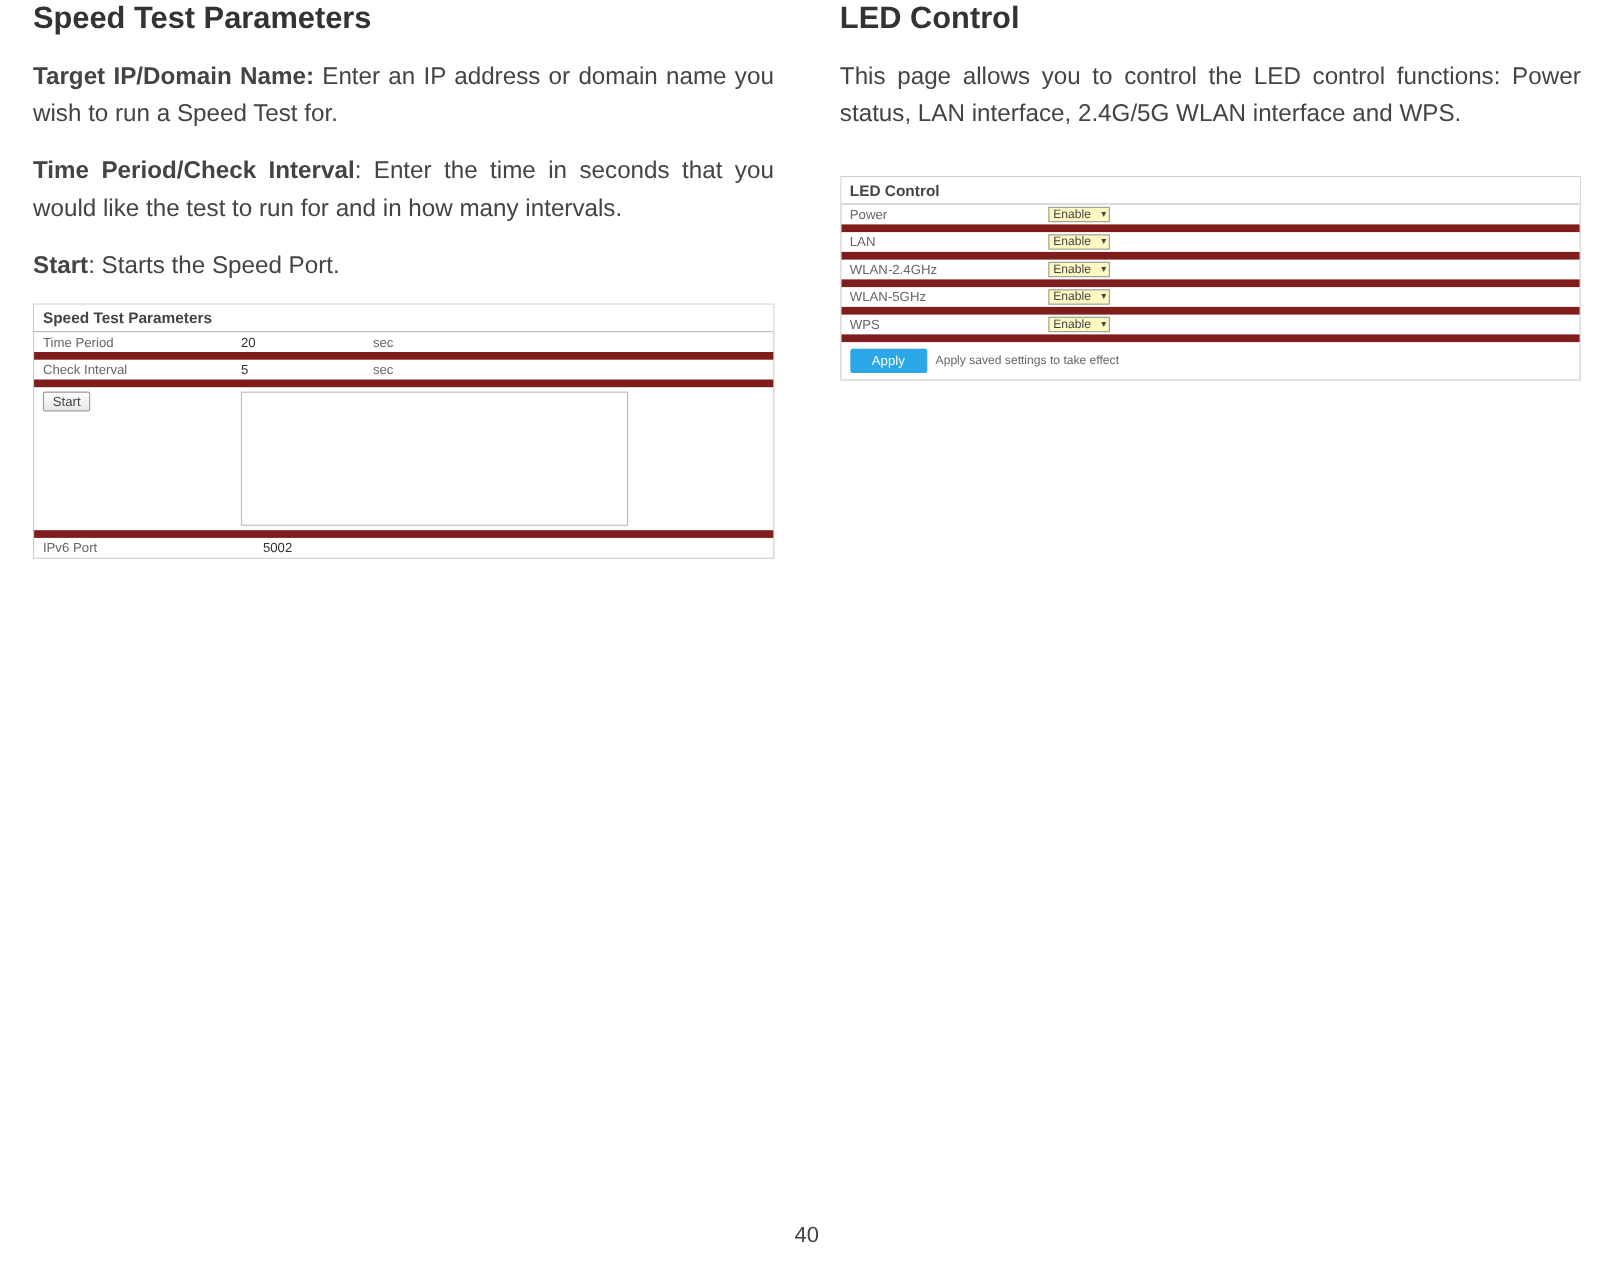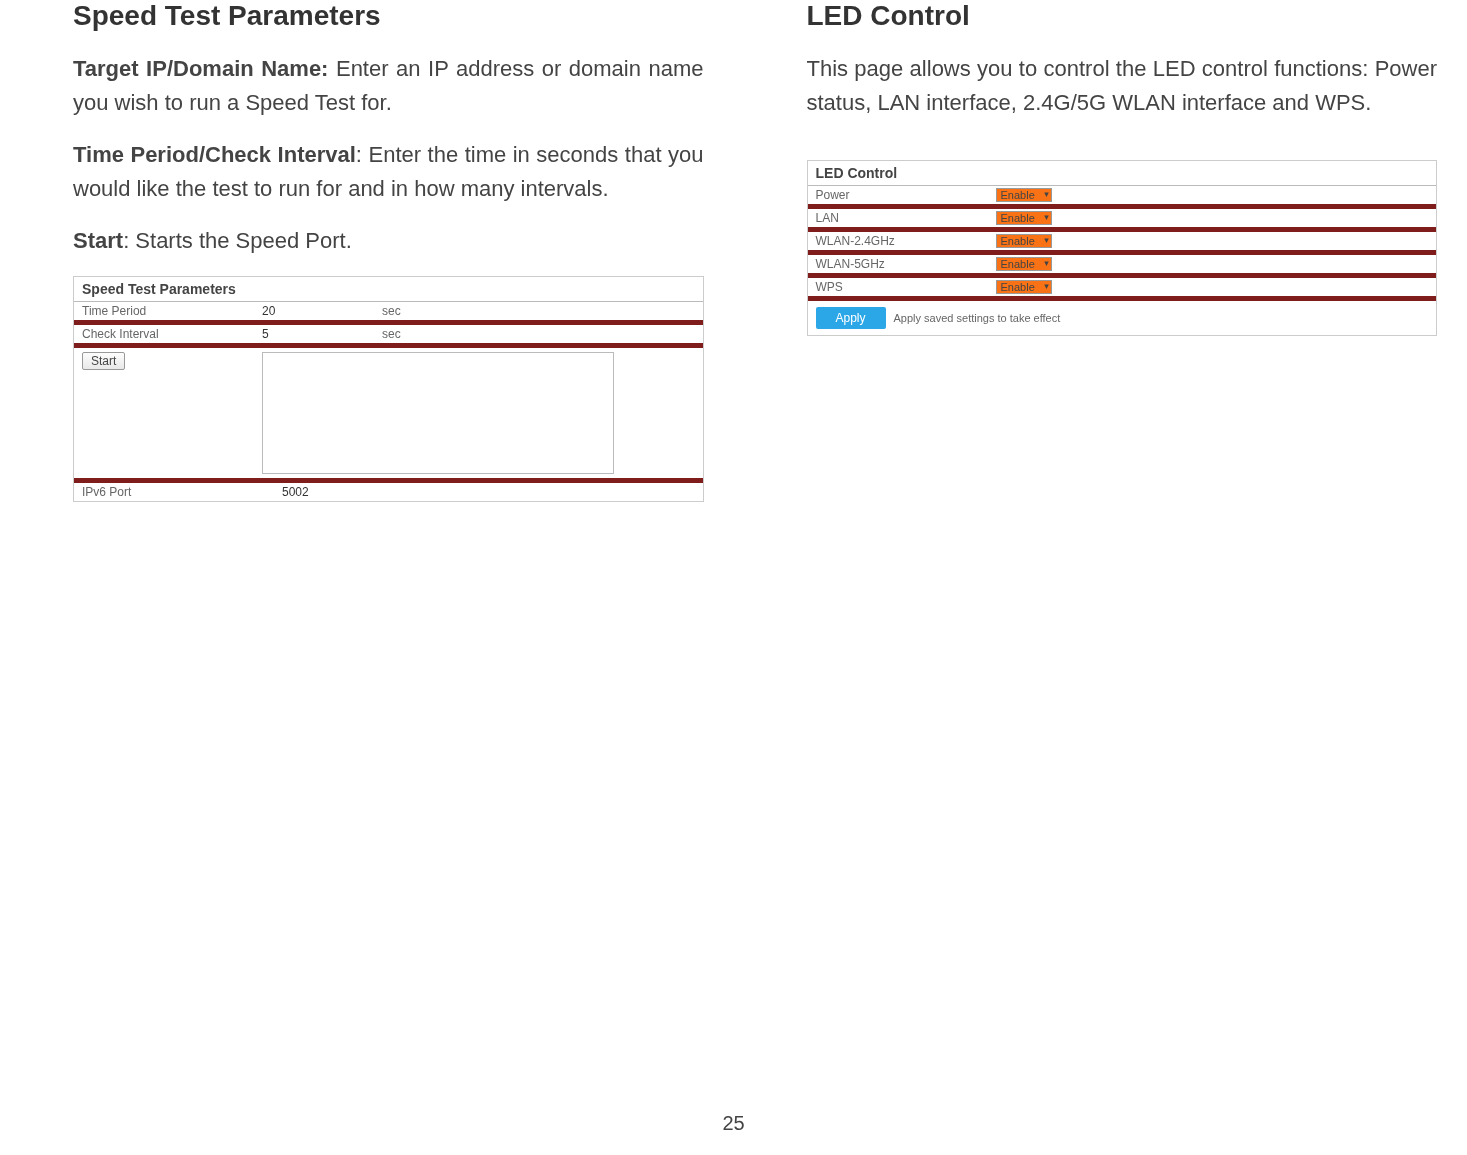"Speed Test Parameters" .column { margin-left: 43px -> none }
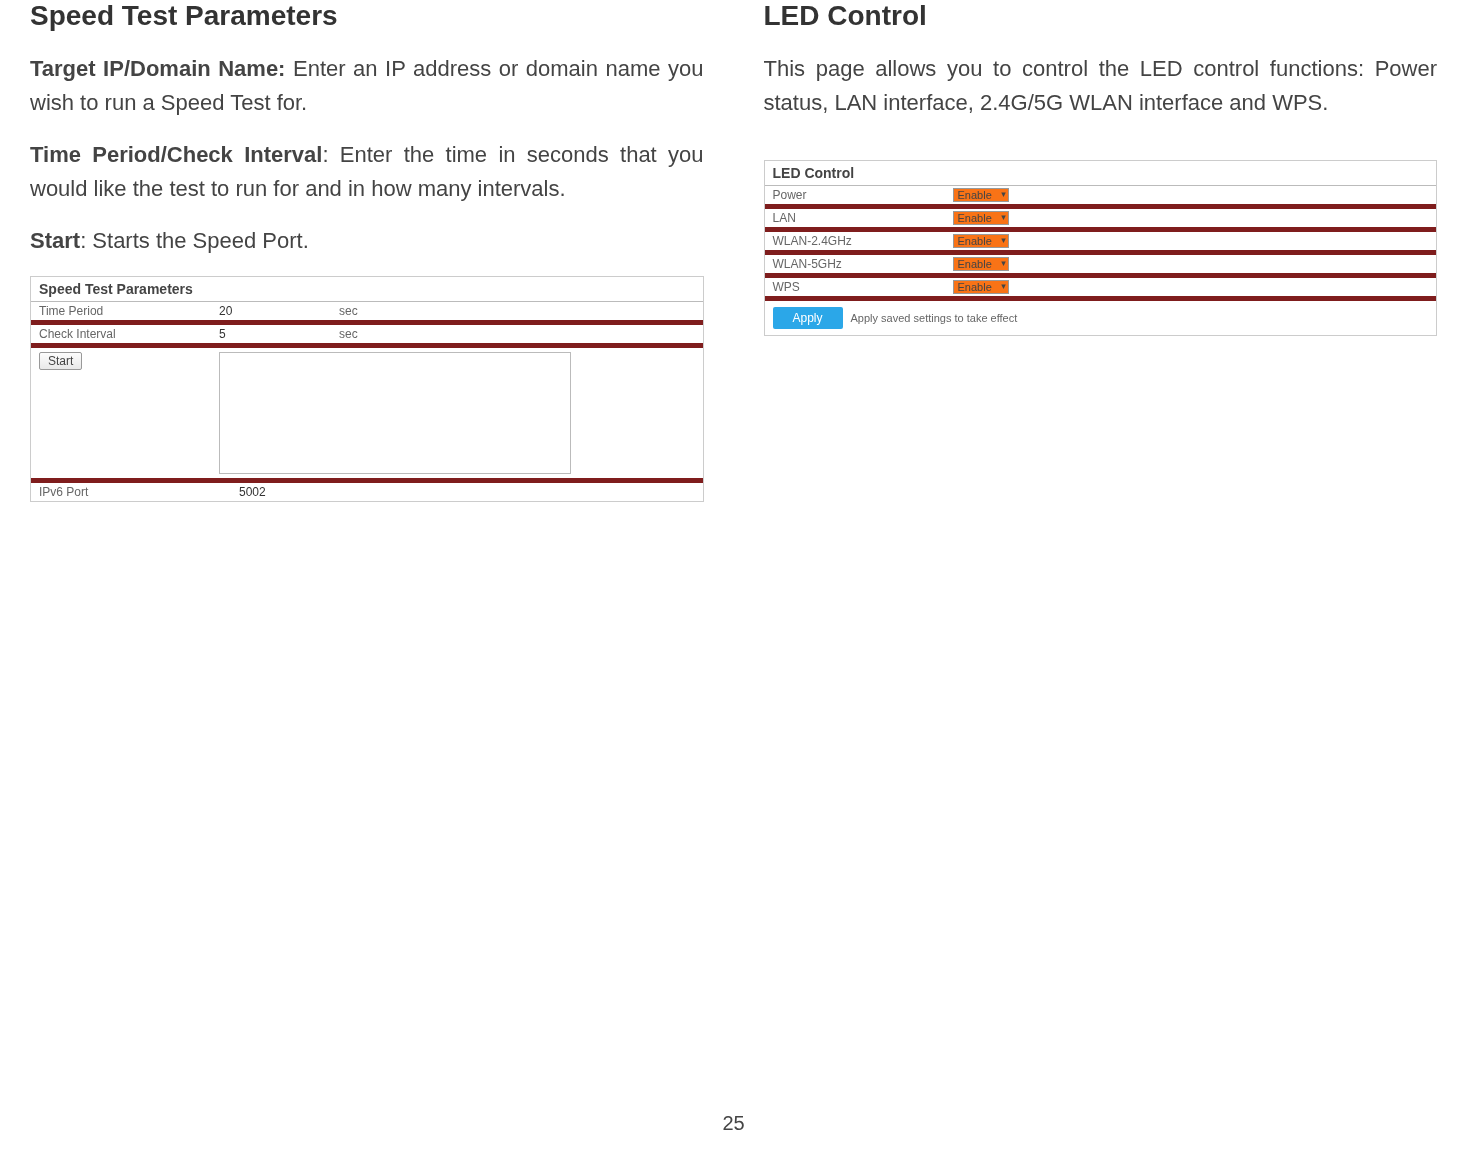"Power" .ss-row { border-bottom: 5px solid #7f1d1d -> 7px solid #7f1d1d }
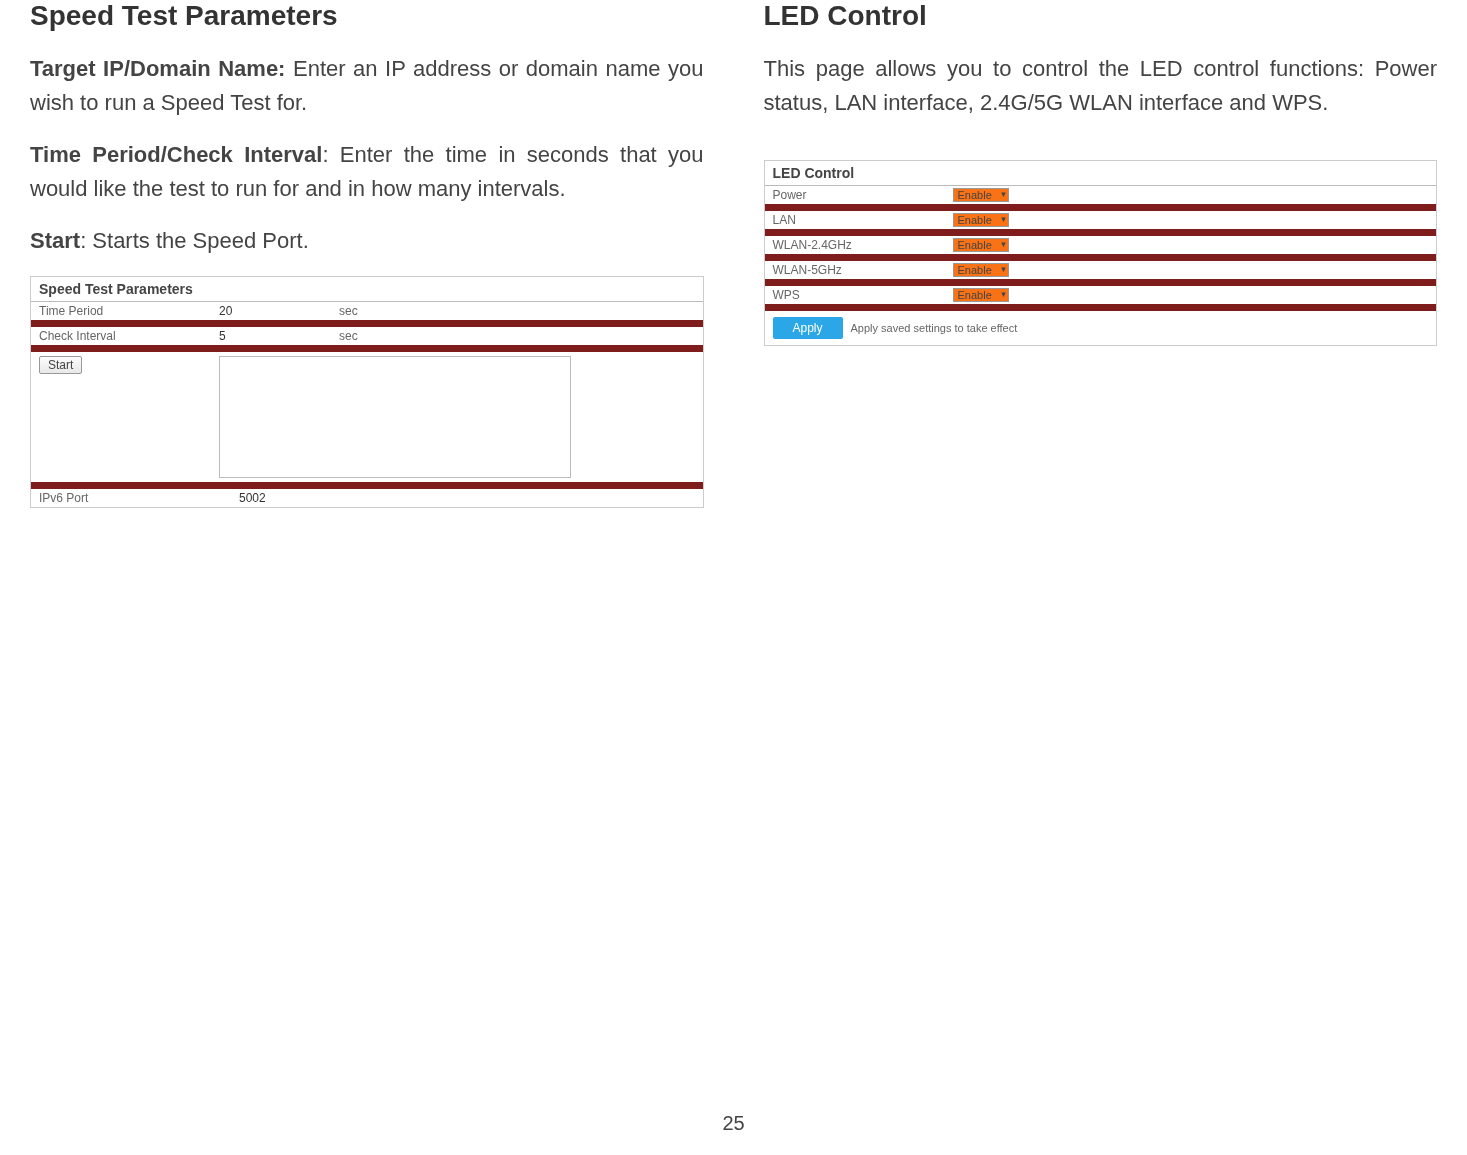"Enable" .ss-select { background: #f97316 -> #fef9c3 }
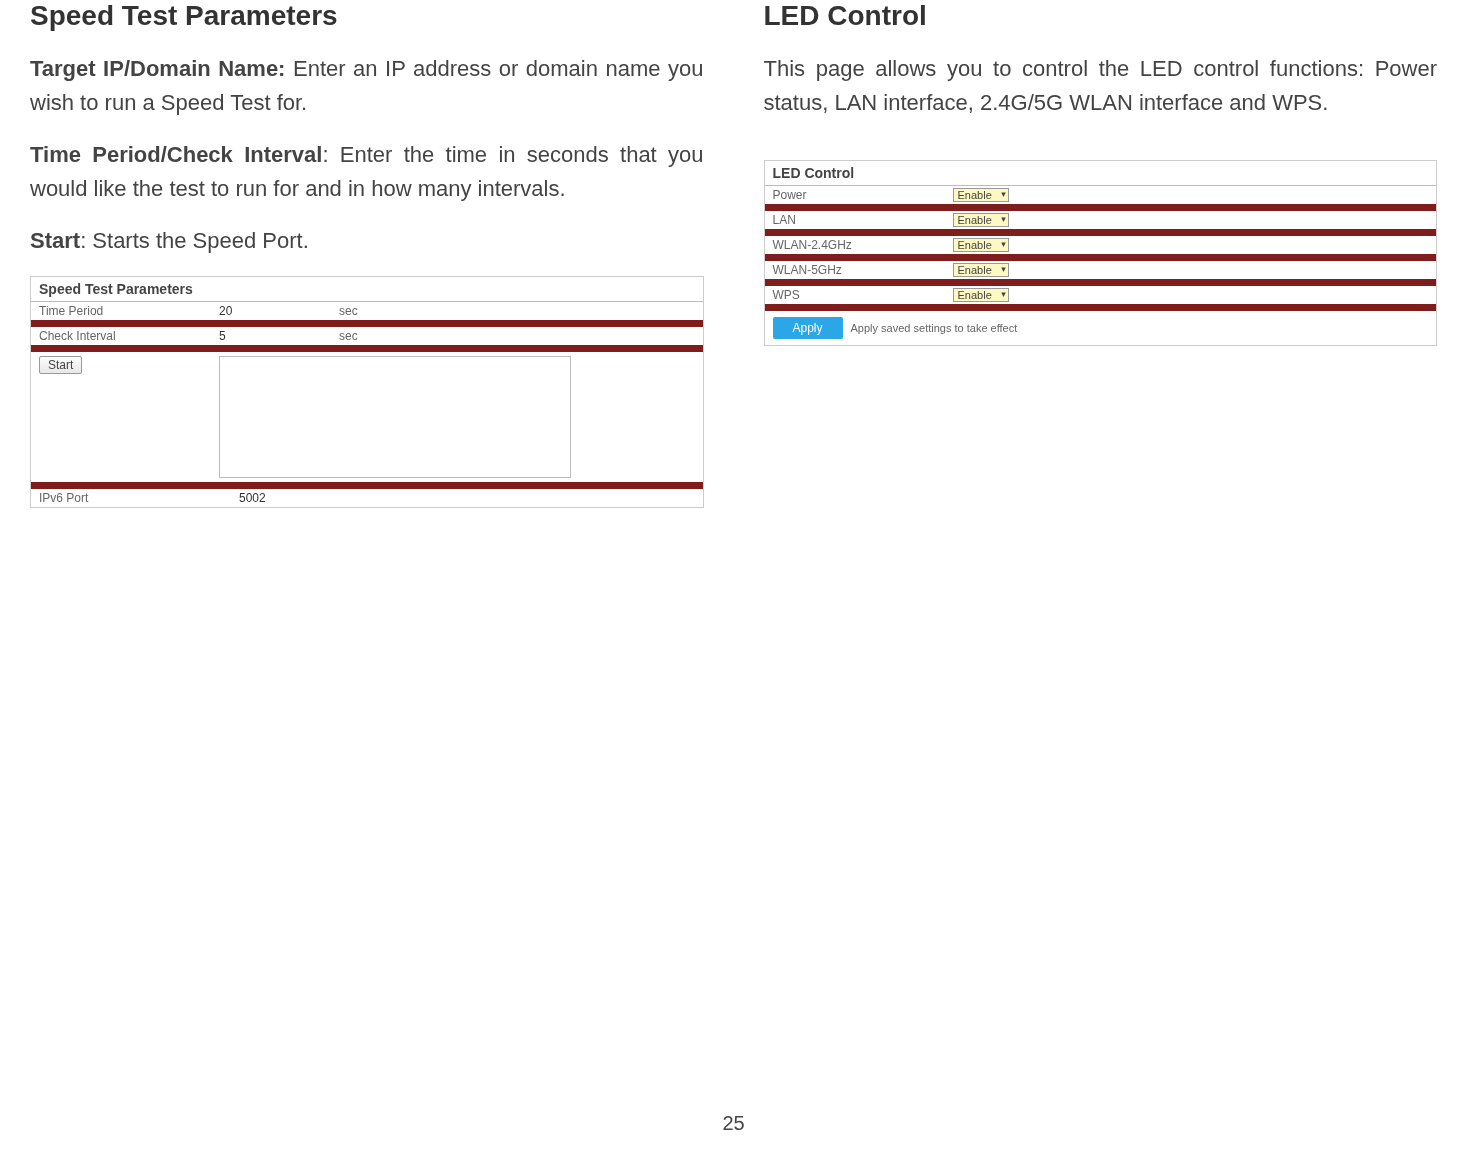"25" div.page-number { text: 25 -> 40 }
